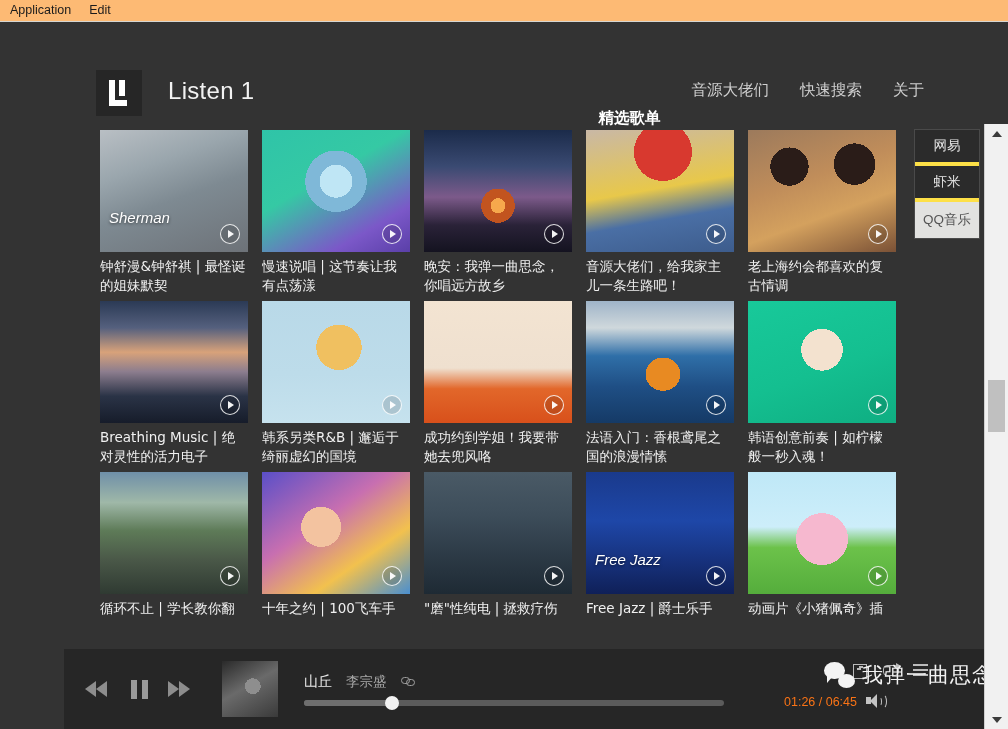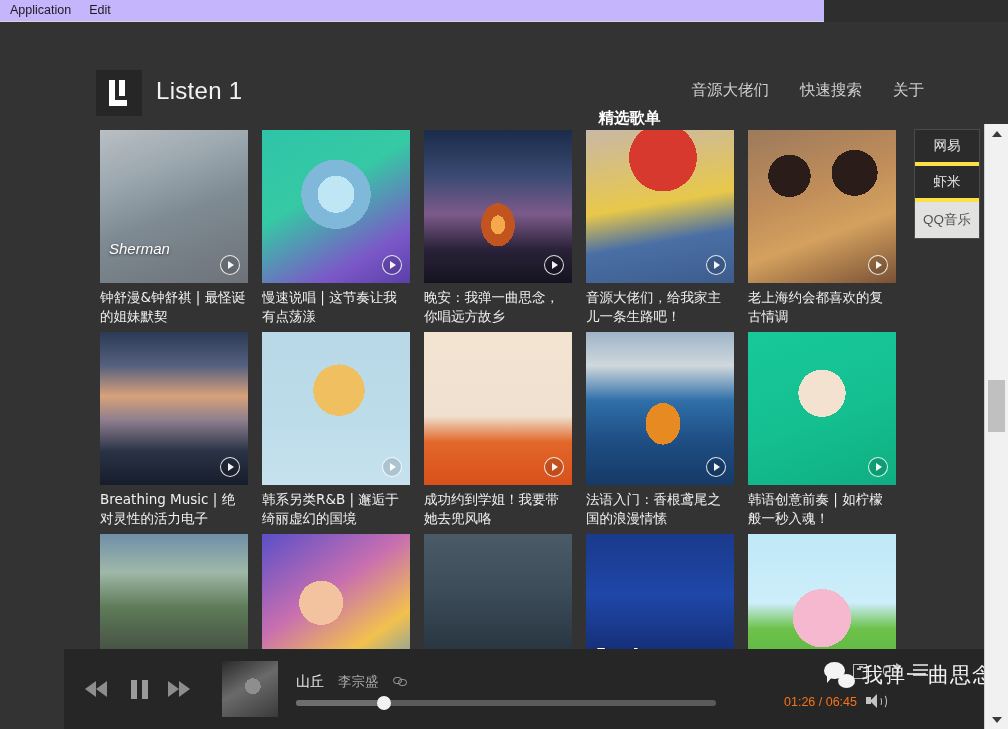"Application" .menubar { background: #c4b5fd -> #fdba74; width: 824px -> 1008px }
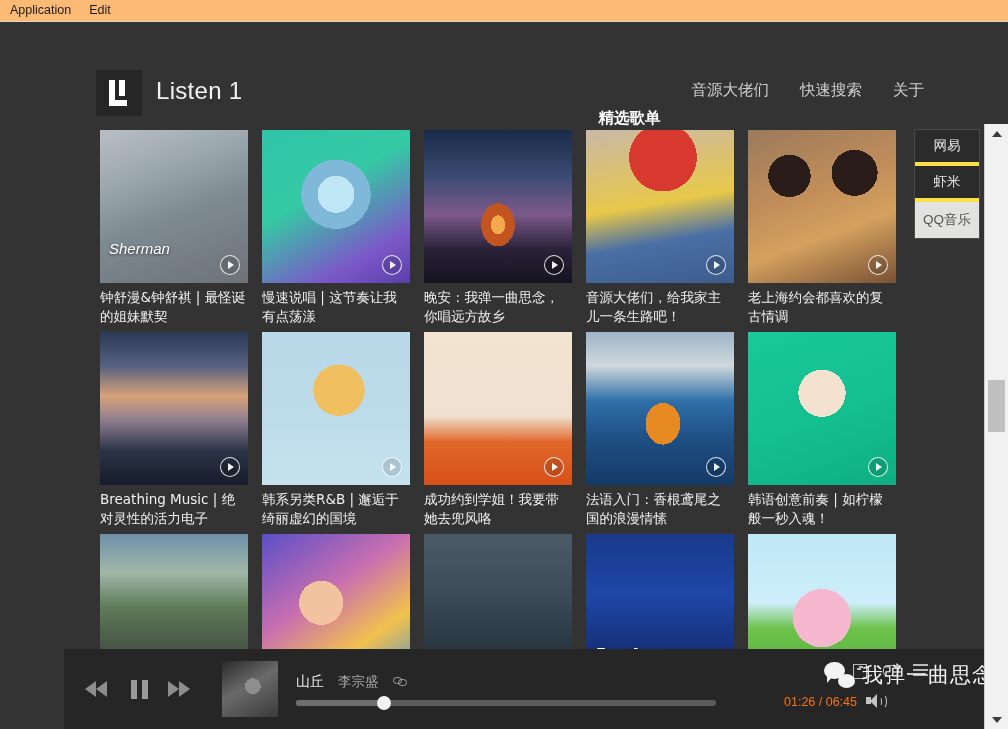"Listen 1" .app-title { left: 156px -> 168px }
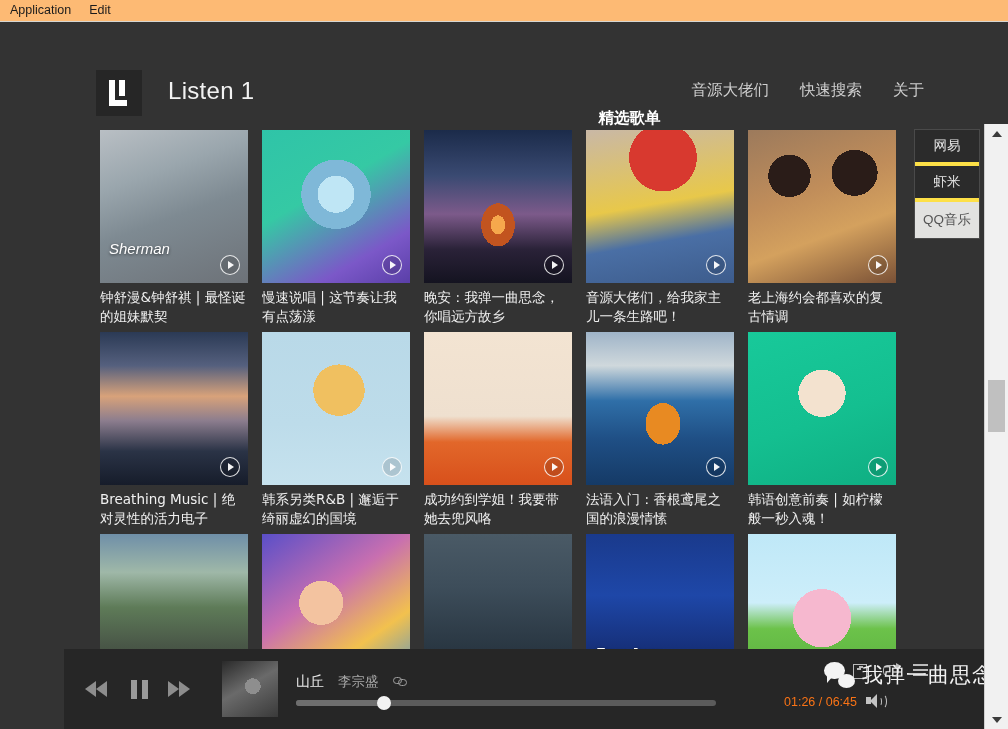"Sherman" .thumb { height: 153px -> 122px }
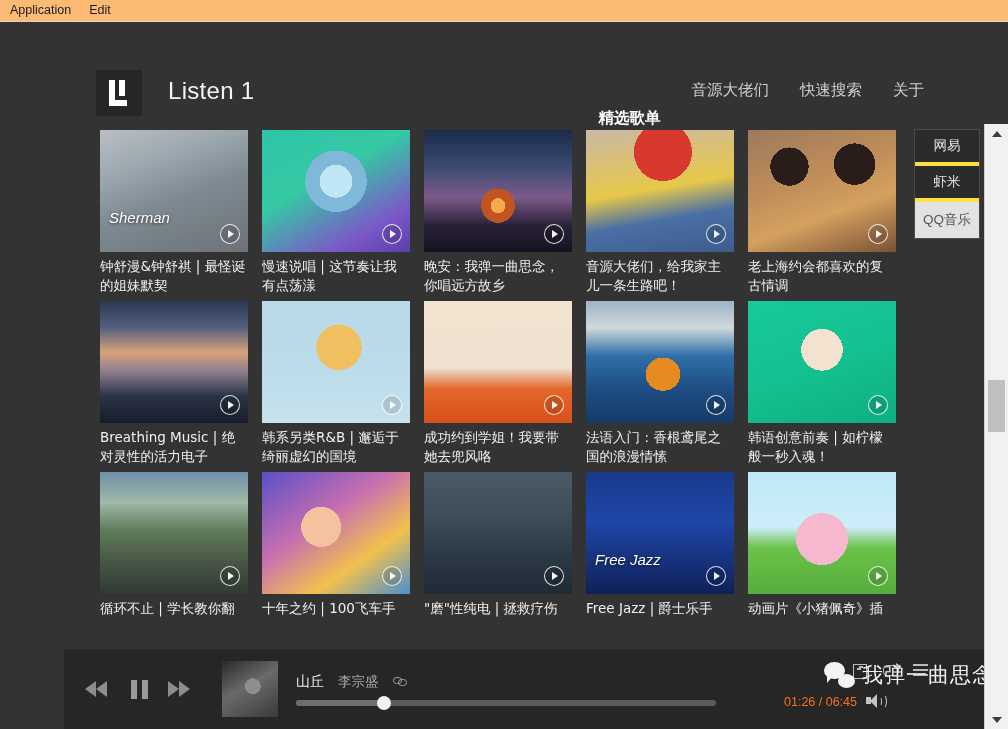"山丘" .track { margin-left: 18px -> 26px }
